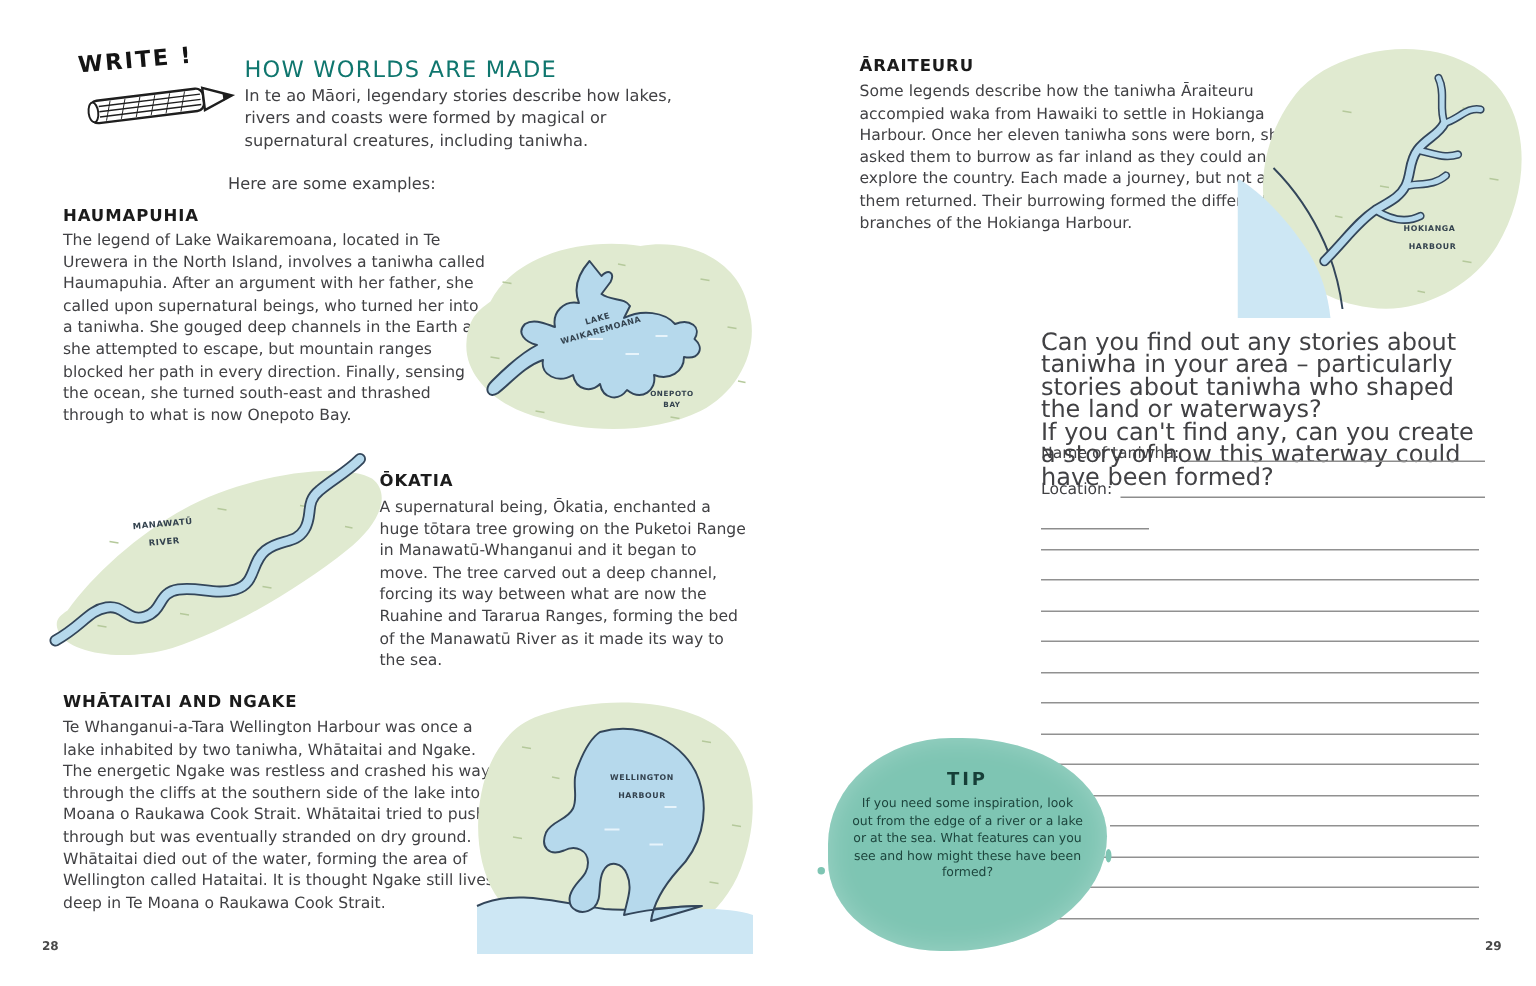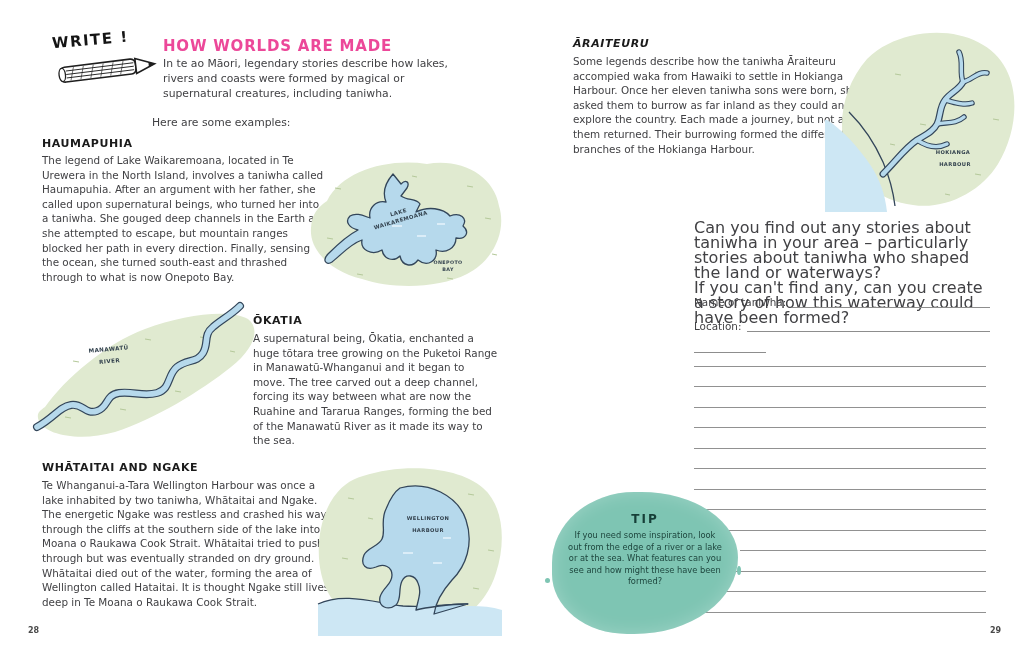"HOW WORLDS ARE MADE" .hand-title { color: #ec4899 -> #0f766e; font-weight: 700 -> 400 }
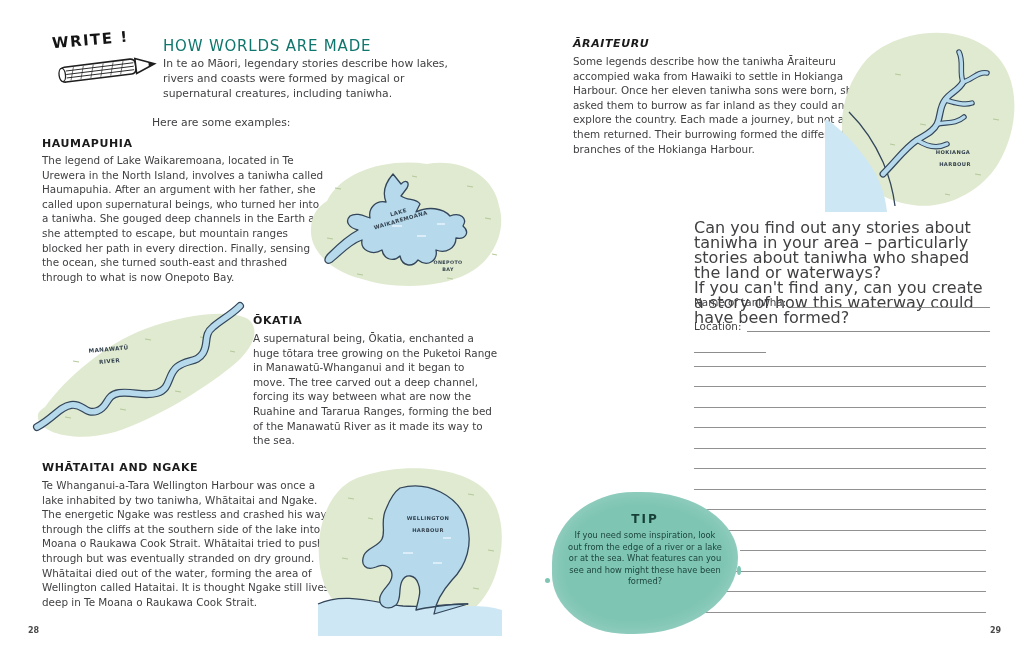"ĀRAITEURU" div.abs { font-style: italic -> none }
